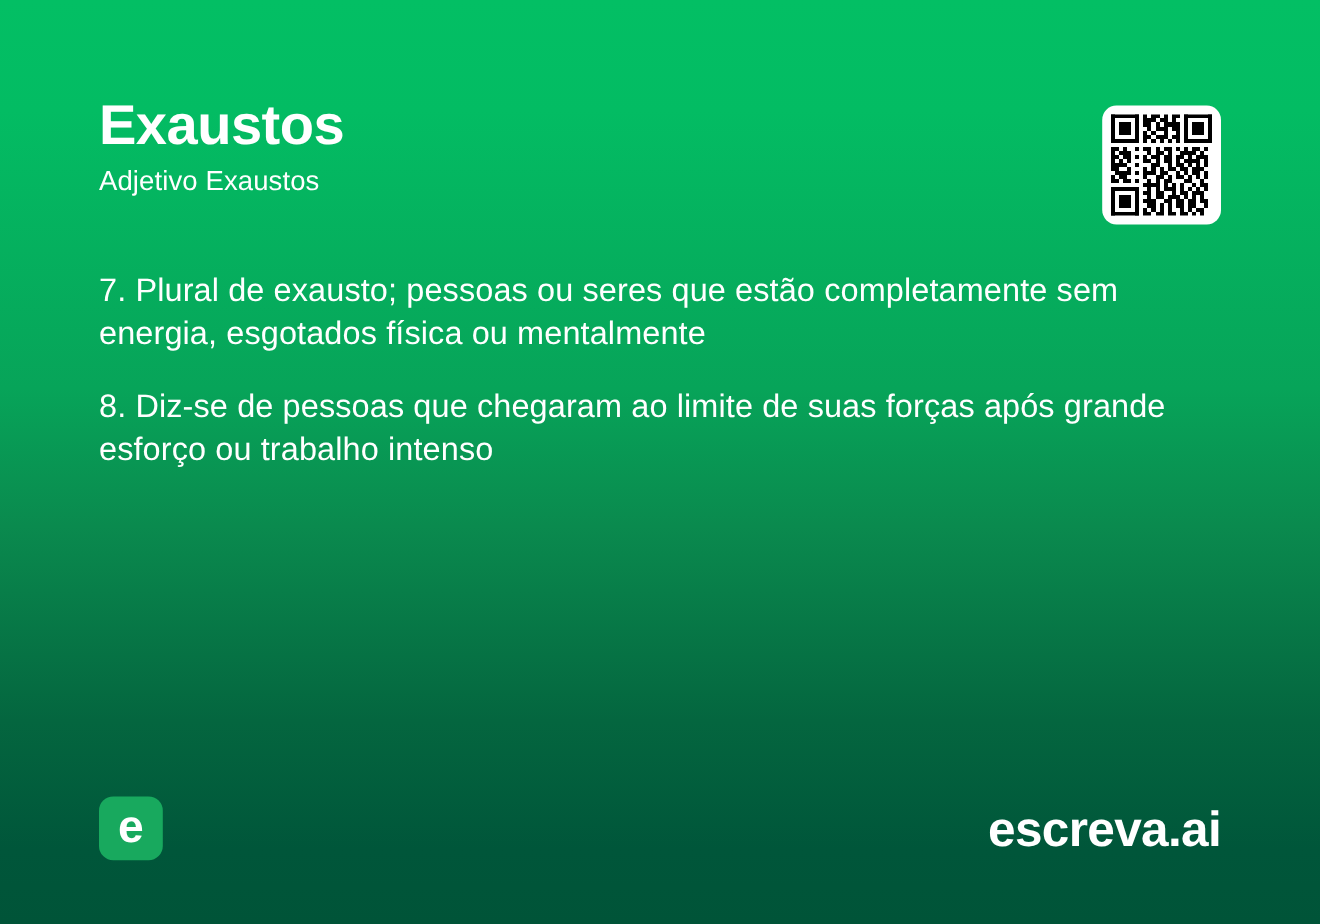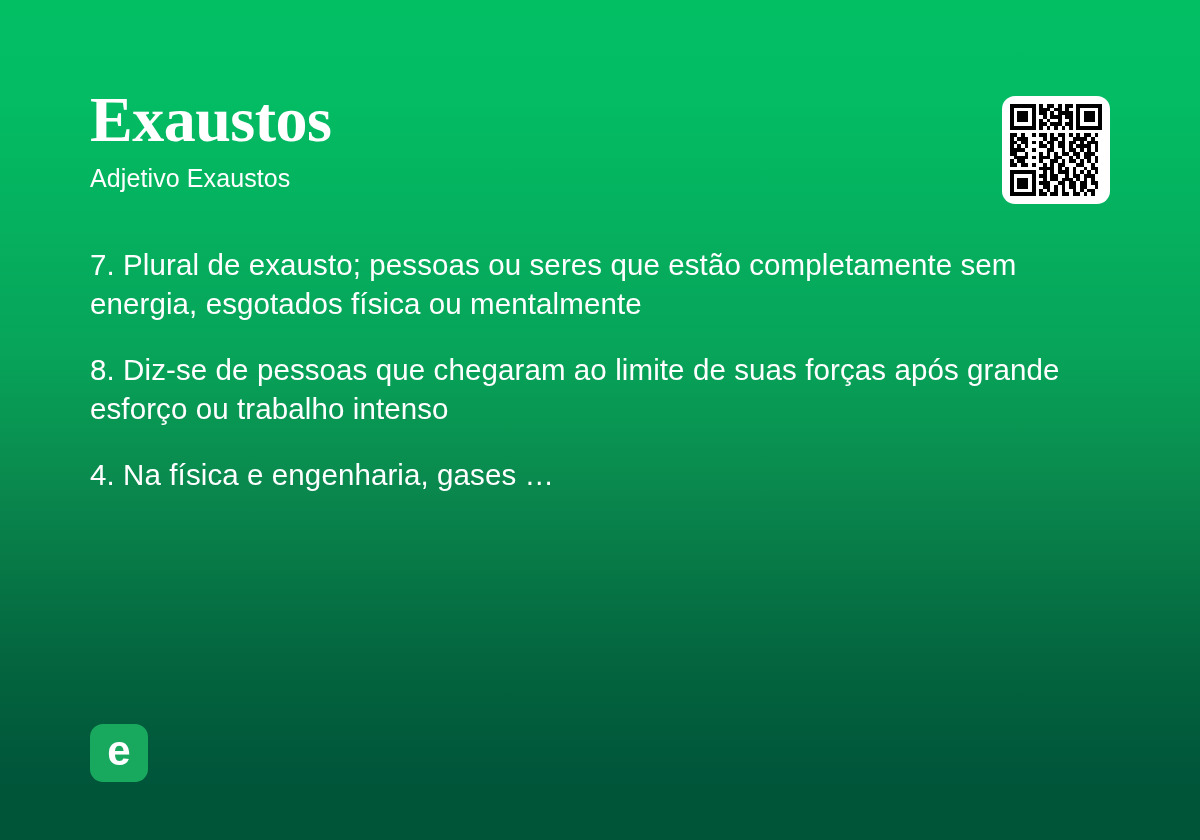"Exaustos" .word-title { font-family: Liberation Serif, serif -> none; font-size: 64px -> 51px }
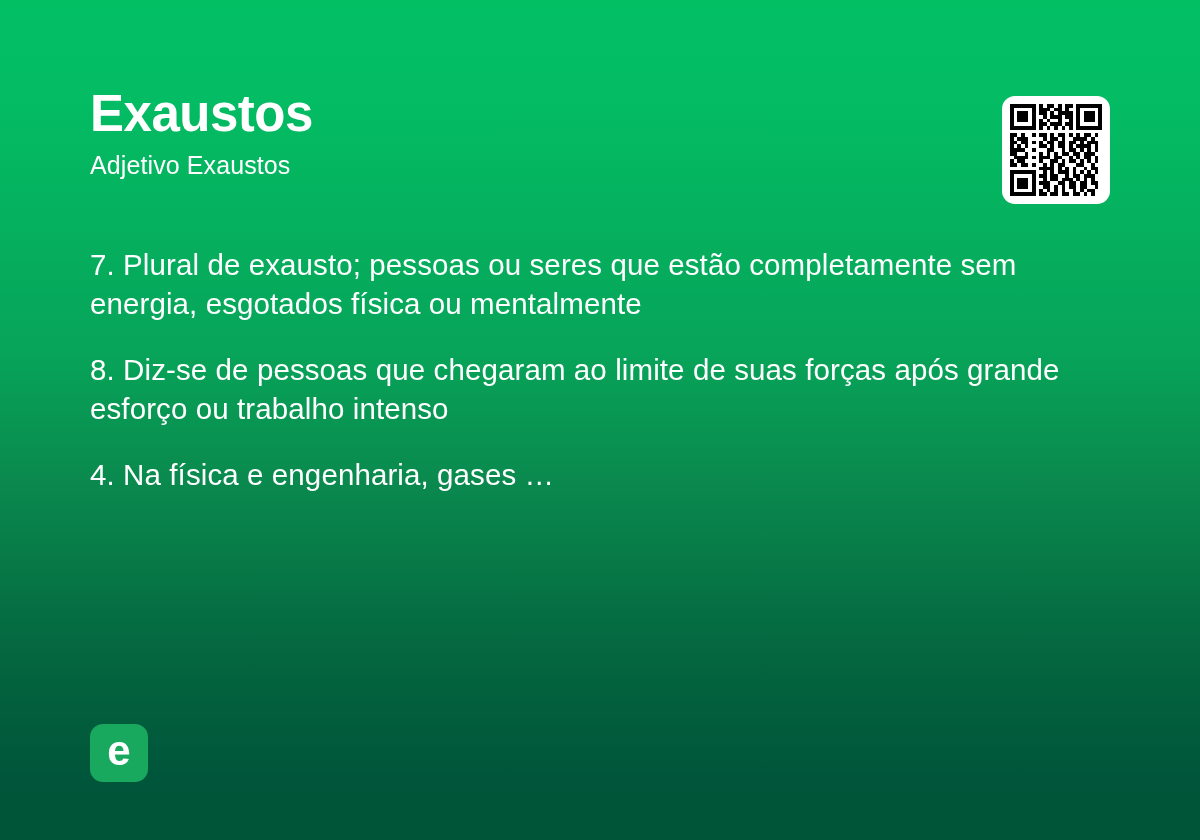"4. Na física e engenharia," p.definition { html: <p>4. Na física e engenharia, gases …</p> -> none }
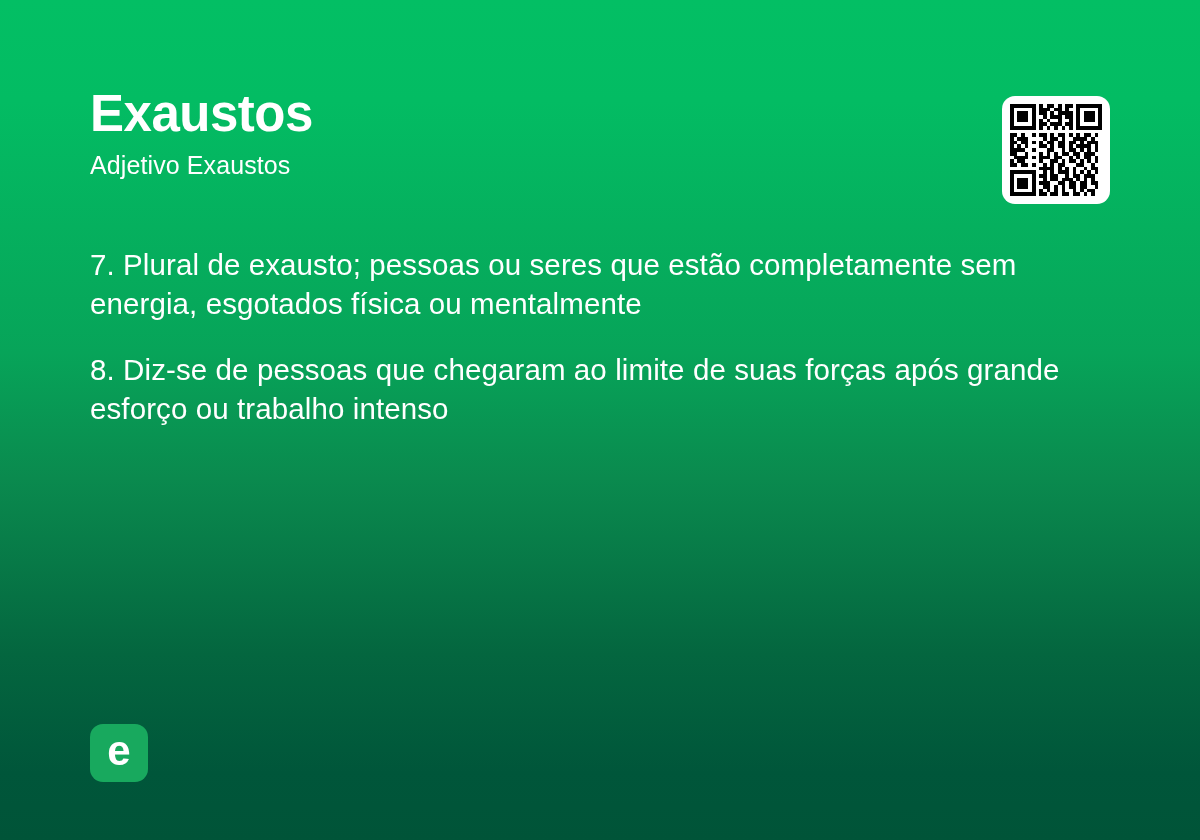"escreva.ai" div.brand { html: none -> <div>escreva.ai</div> }
